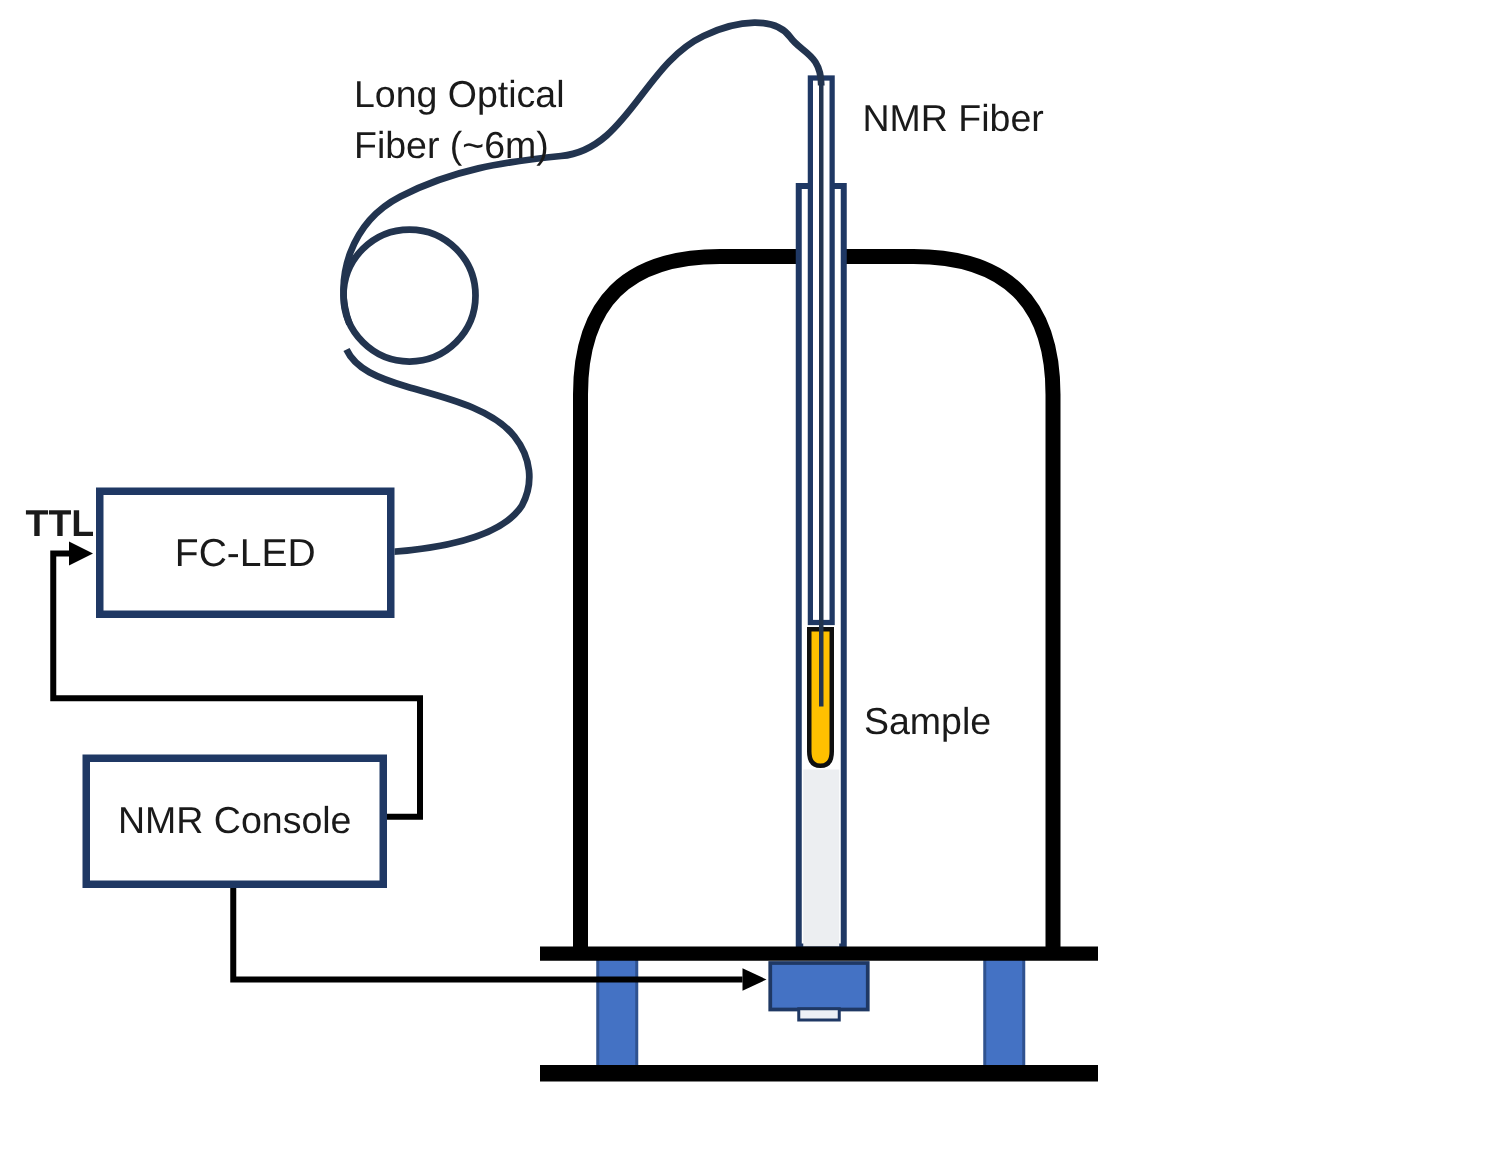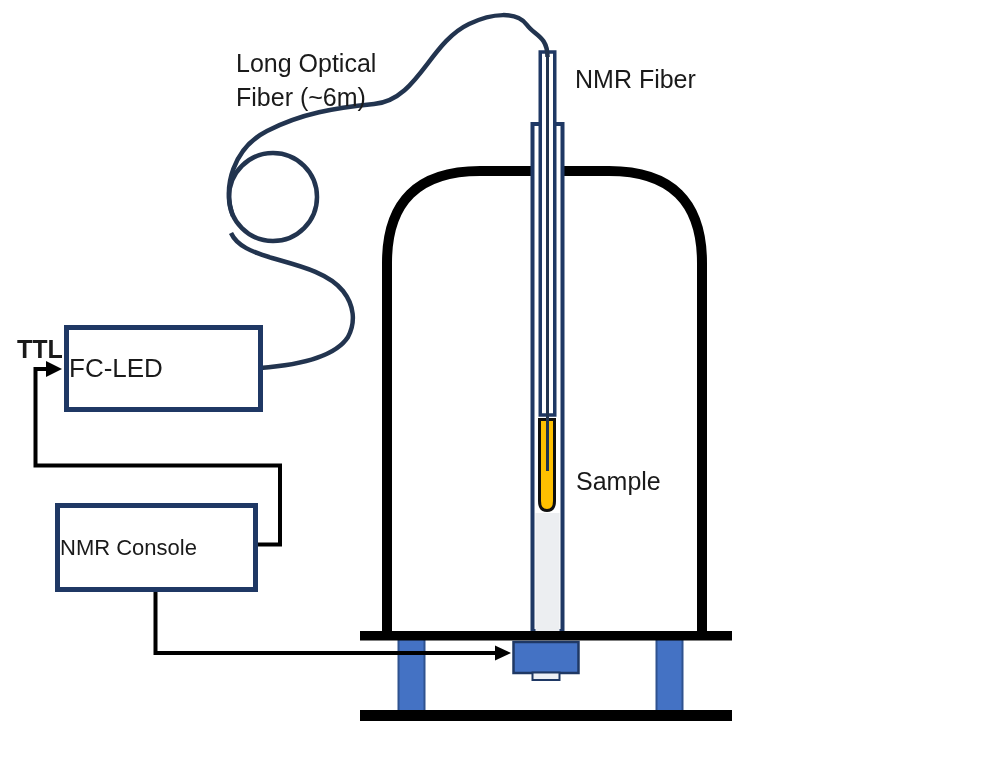"FC-LED" .box { justify-content: flex-start -> center }
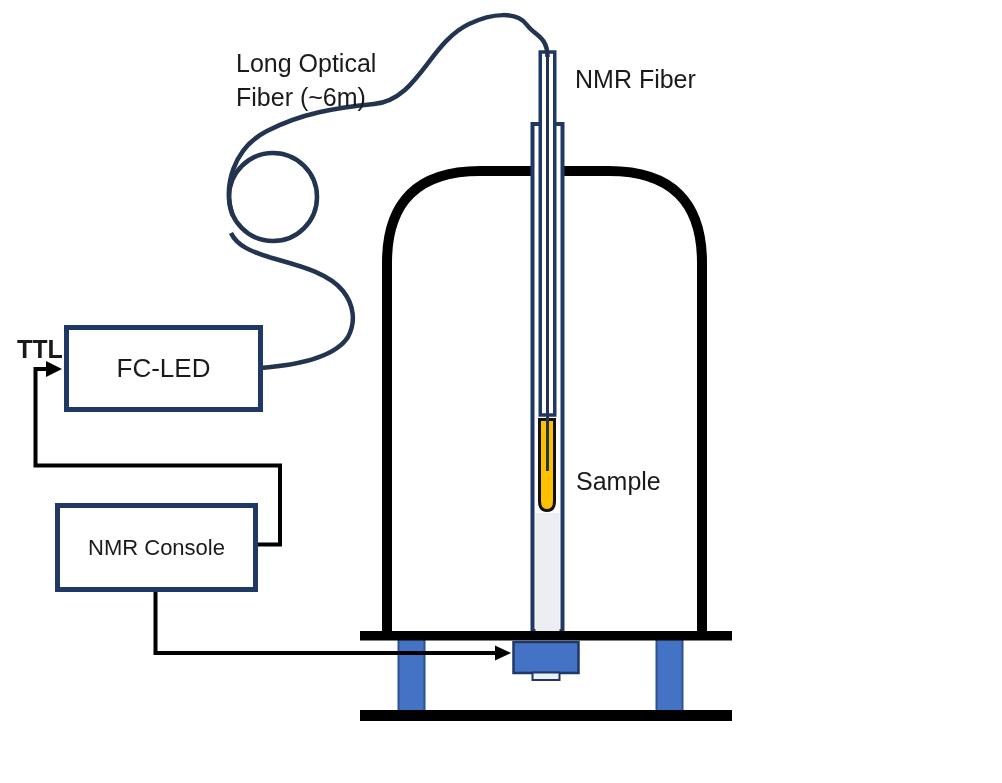"NMR Console" .box-console { font-size: 22px -> 25px }
